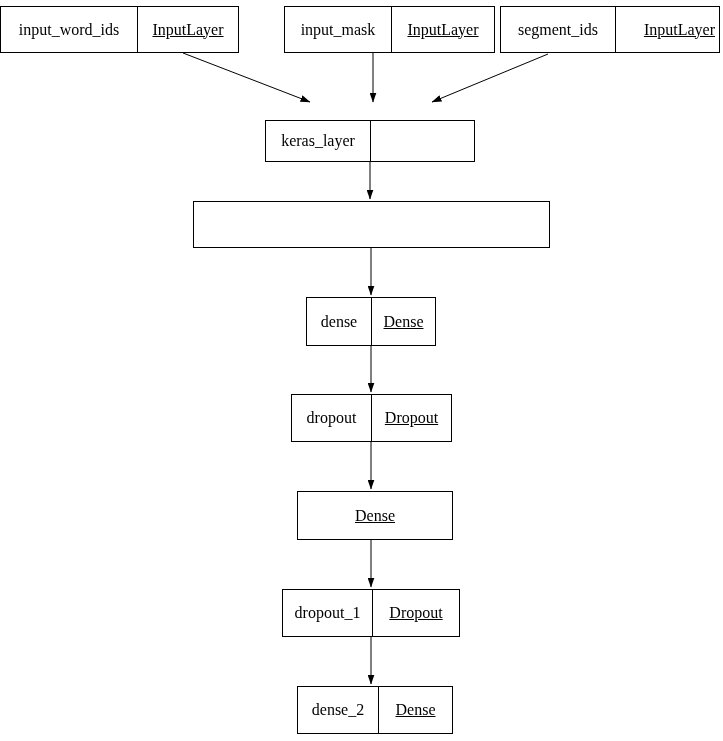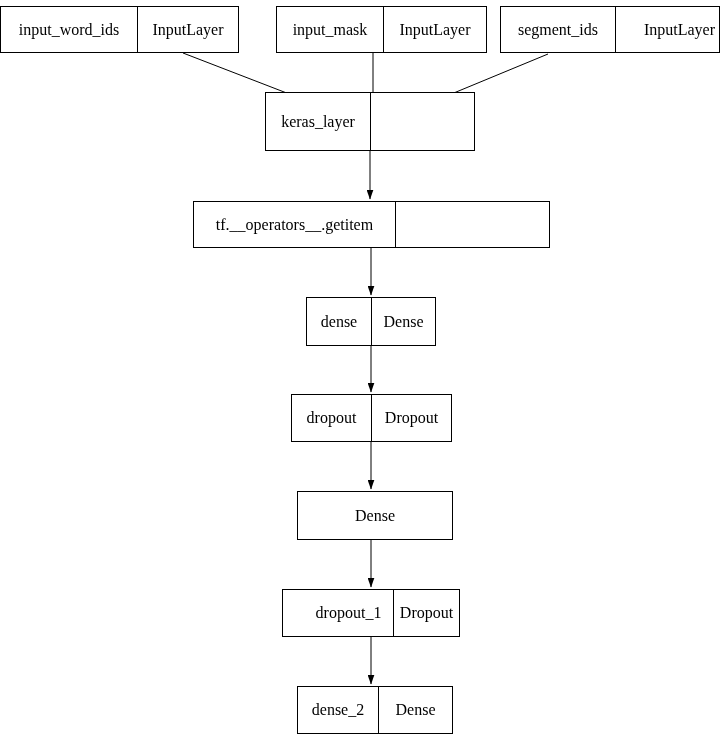"InputLayer" .cell.type { text-decoration: none -> underline }
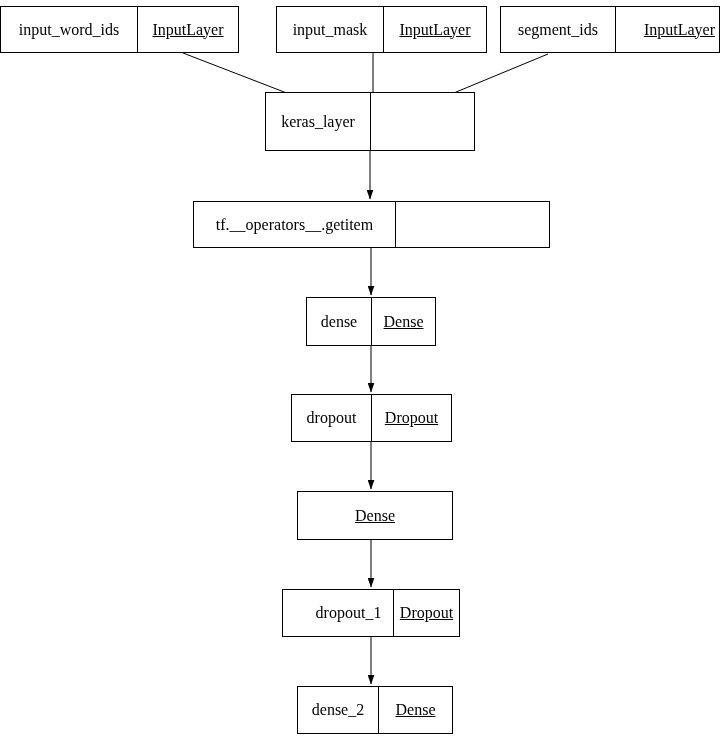"input_mask" div.node { left: 276px -> 284px }
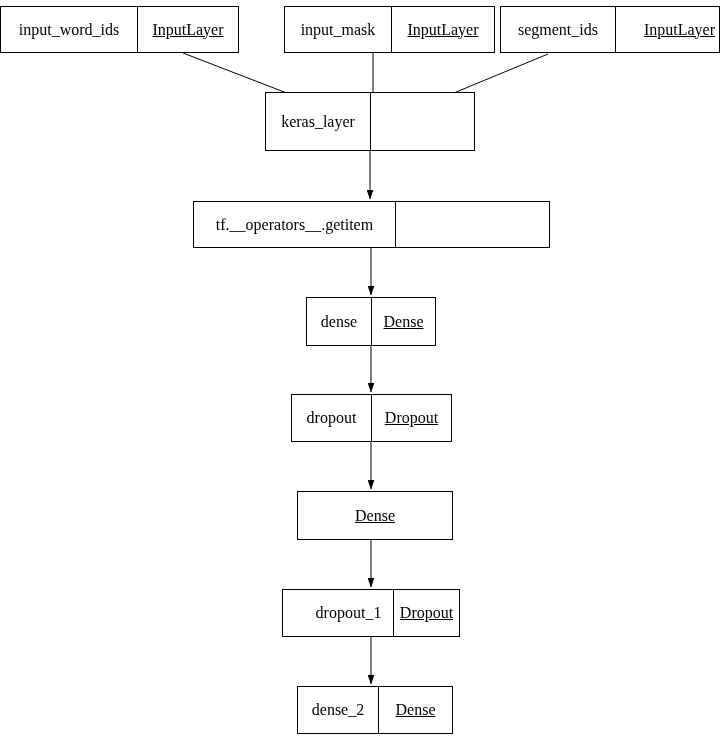"keras_layer" div.node { height: 59px -> 42px; top: 92px -> 120px }
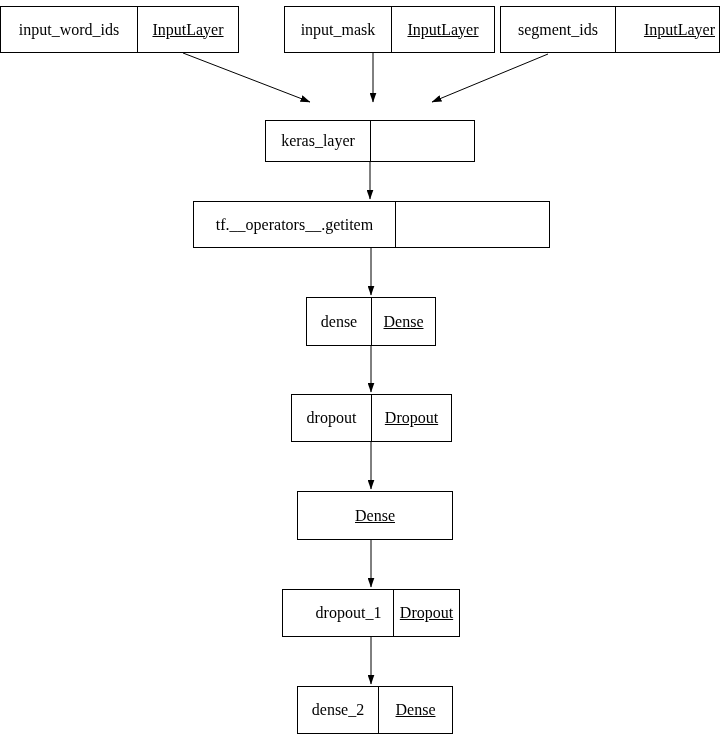"tf.__operators__.getitem" div.cell { html: <div>tf.__operators__.getitem</div> -> none }
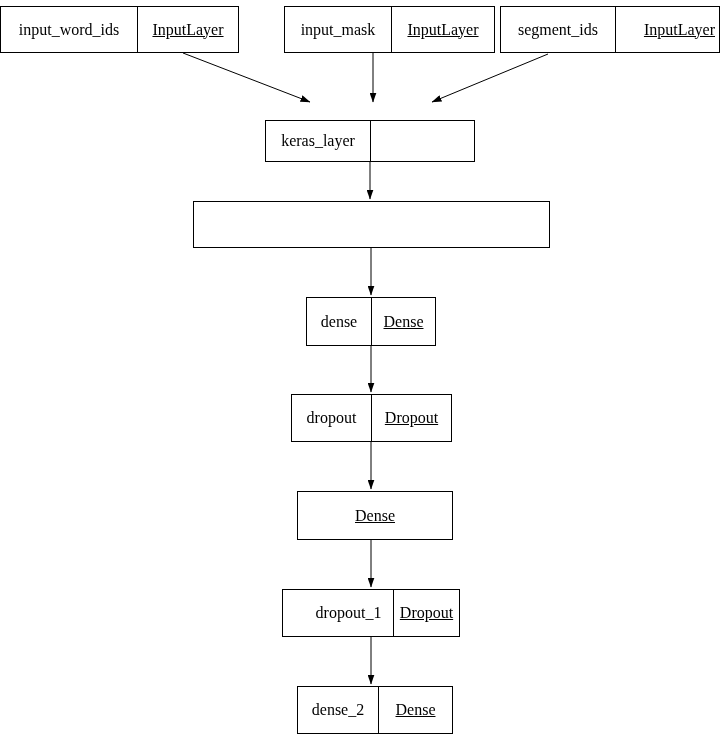"dropout_1" div.node { padding-left: 21px -> none }
